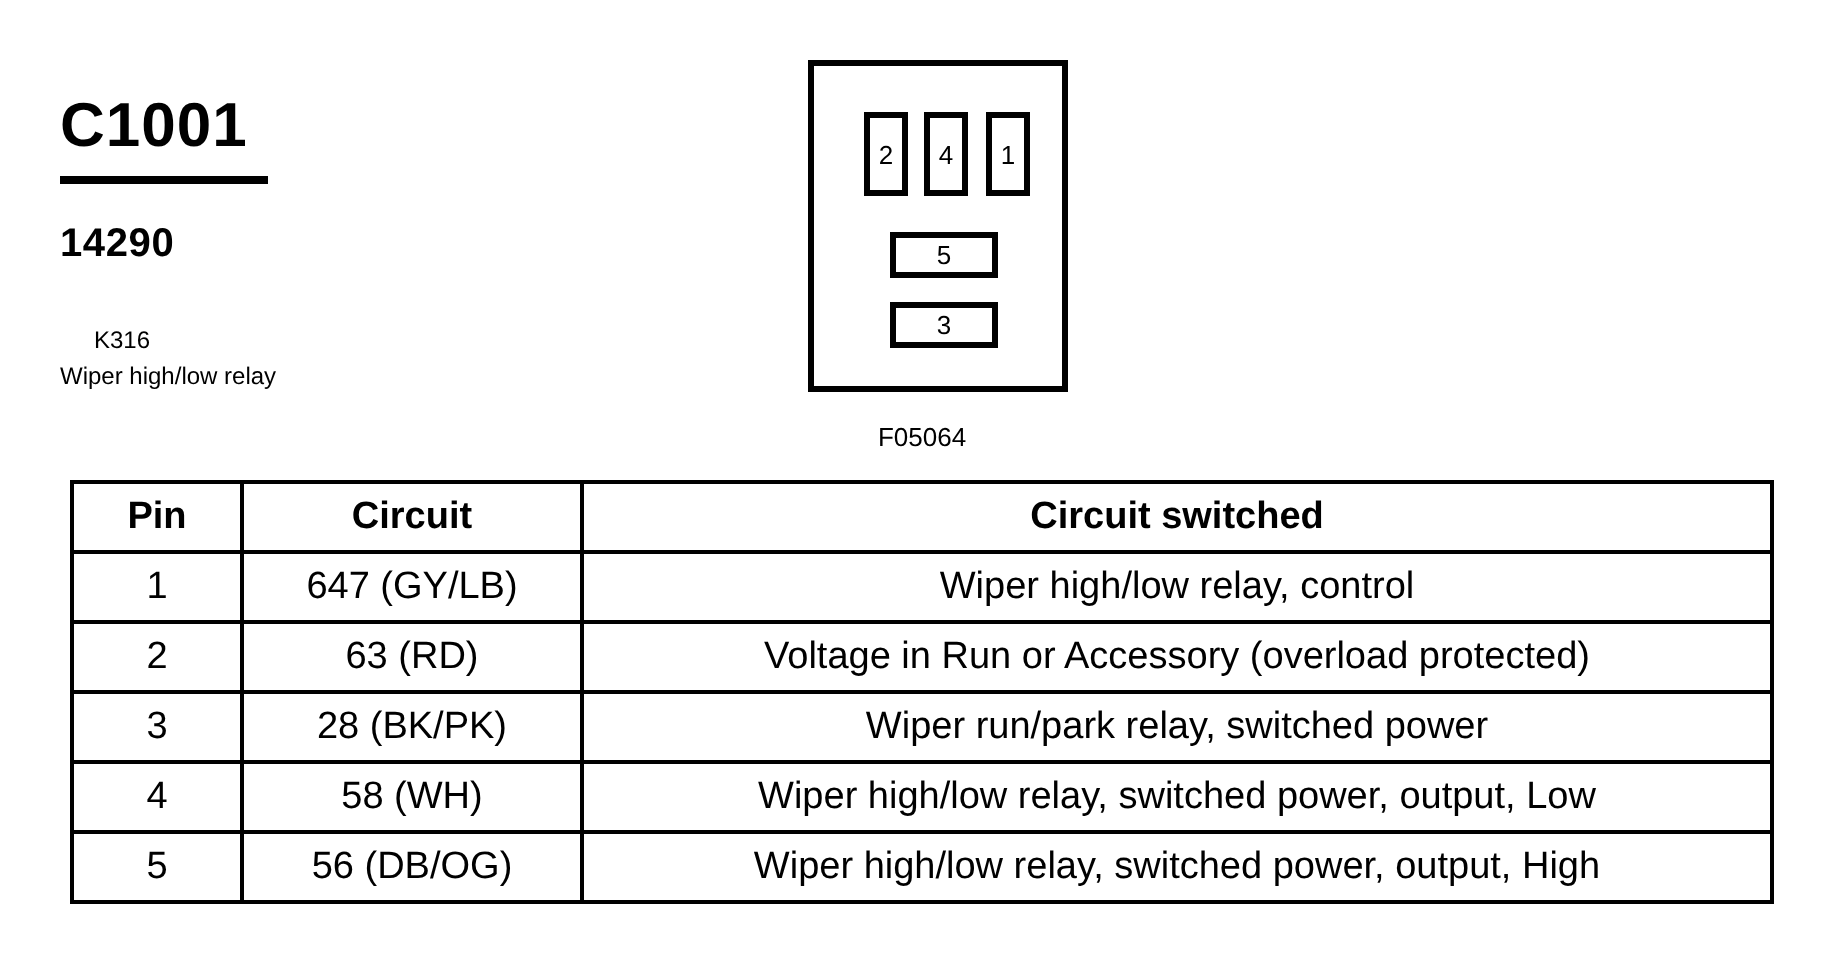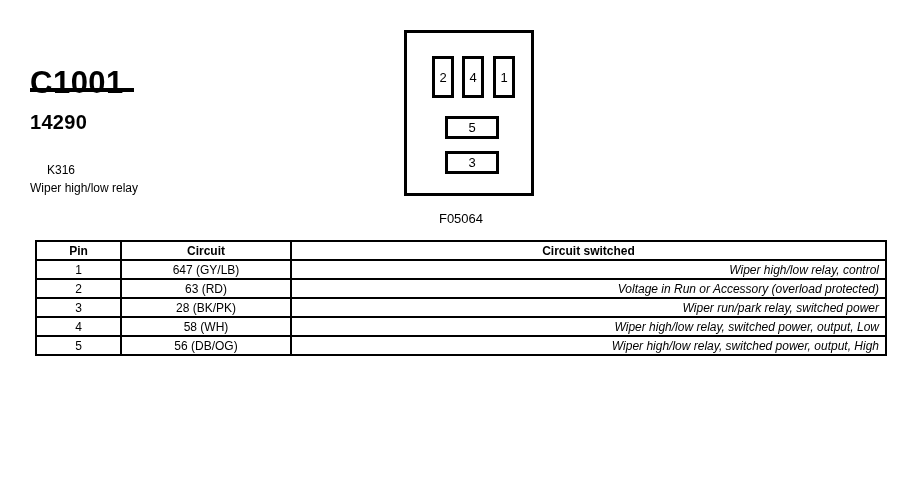"C1001" #connector-id { margin-top: 20px -> none }
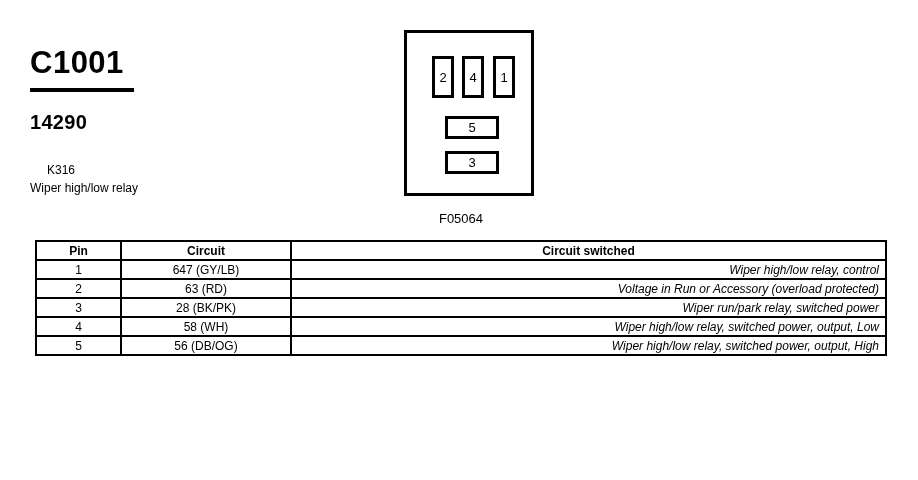"Pin" #pin-table th, #pin-table td { font-size: 12px -> 19px; height: 19px -> 35px }
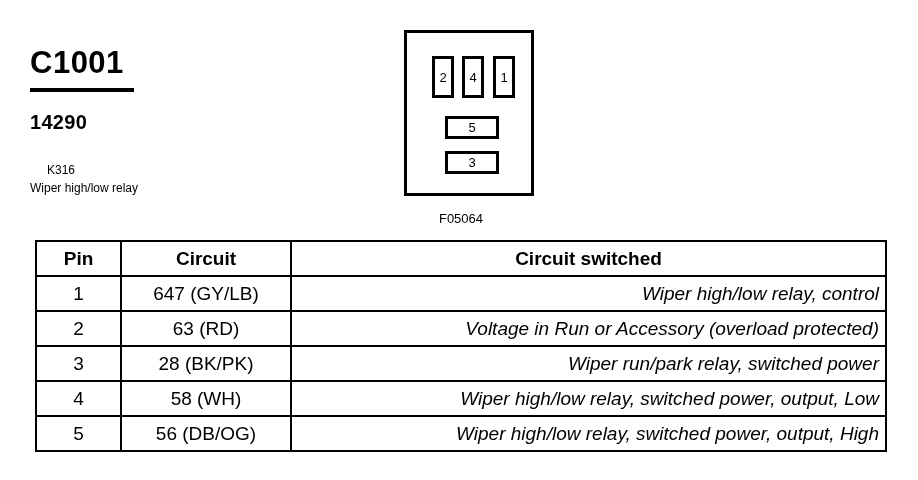"Wiper high/low relay, control" #pin-table td.cell-function { font-style: italic -> none; text-align: right -> center }
